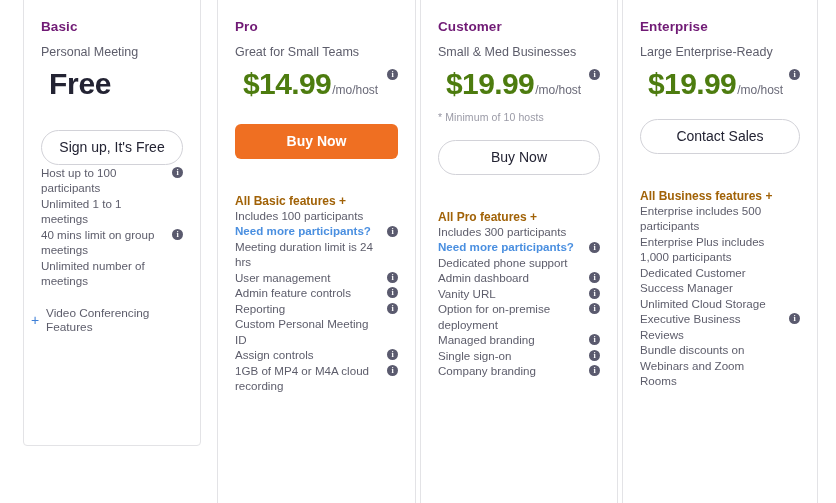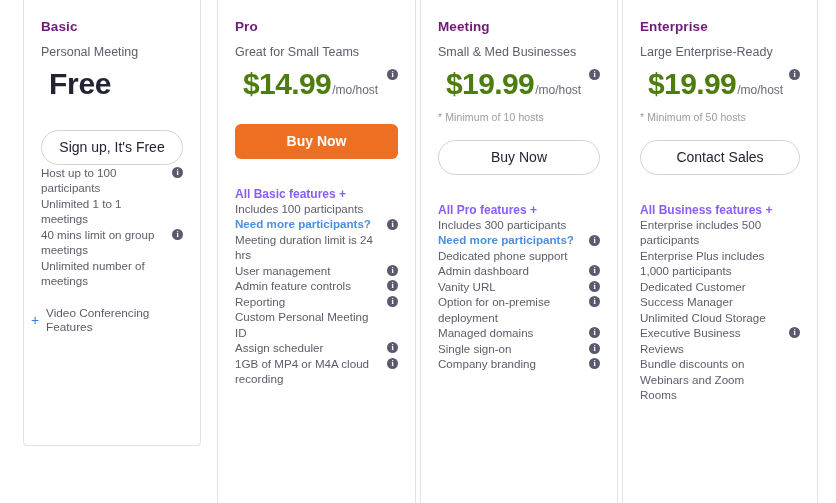"Meeting" div.plan-name { text: Meeting -> Customer }
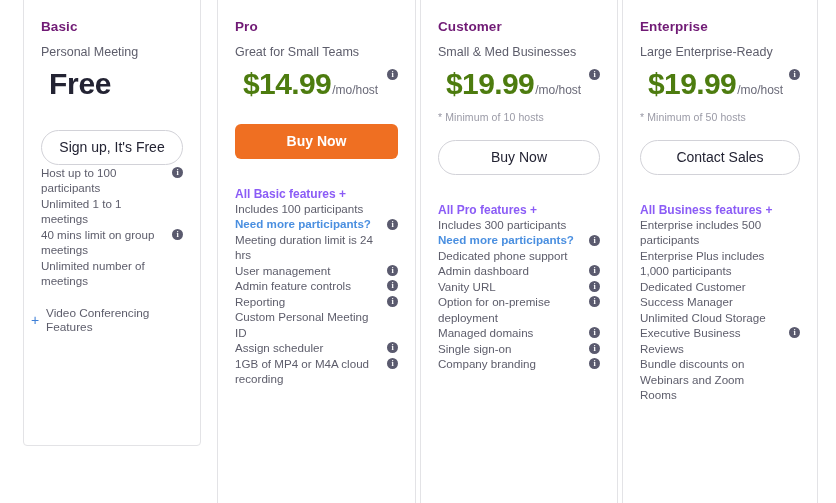"* Minimum of 50 hosts" div.price-note { html: <div>* Minimum of 50 hosts</div> -> none }
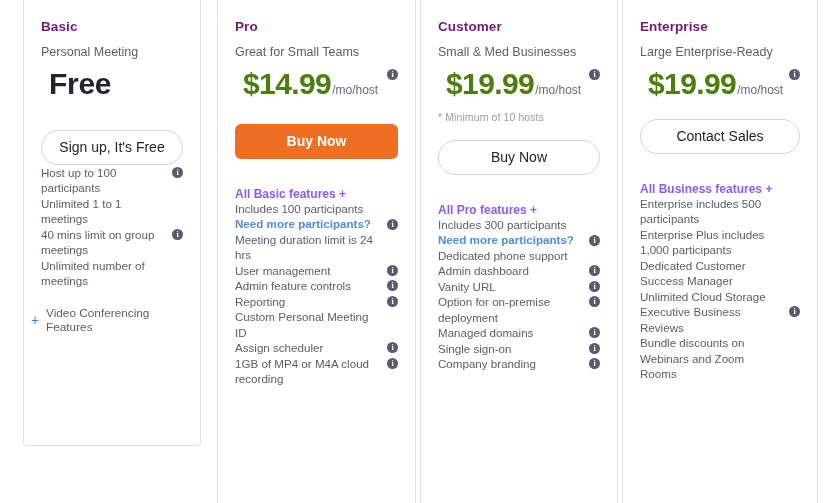"All Basic features +" .features-head { color: #8b5cf6 -> #a16207; margin-top: 28px -> 35px }
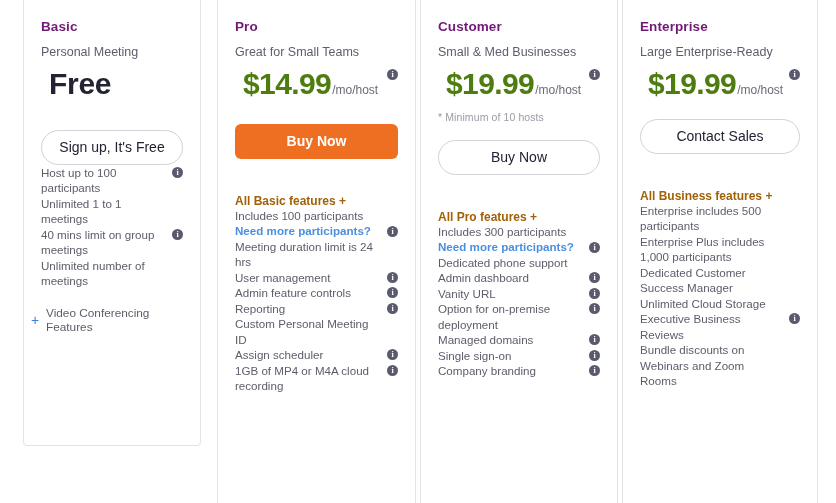"Managed domains" span.feature-text { text: domains -> branding }
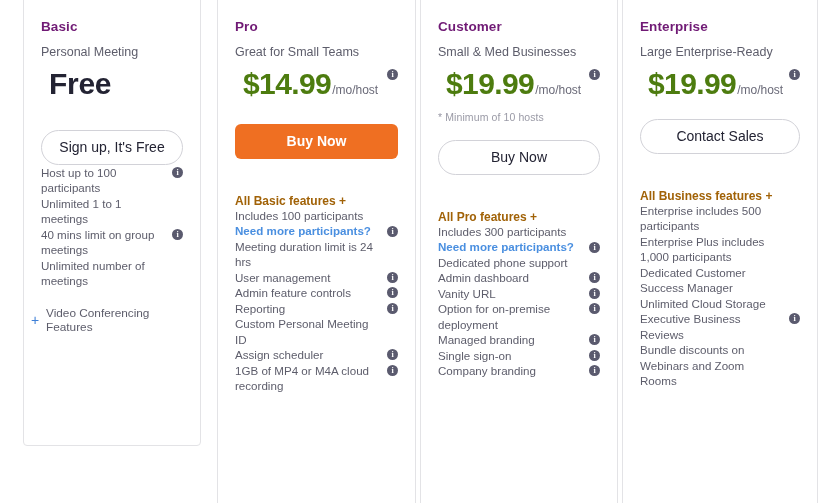"Assign scheduler" span.feature-text { text: scheduler -> controls }
